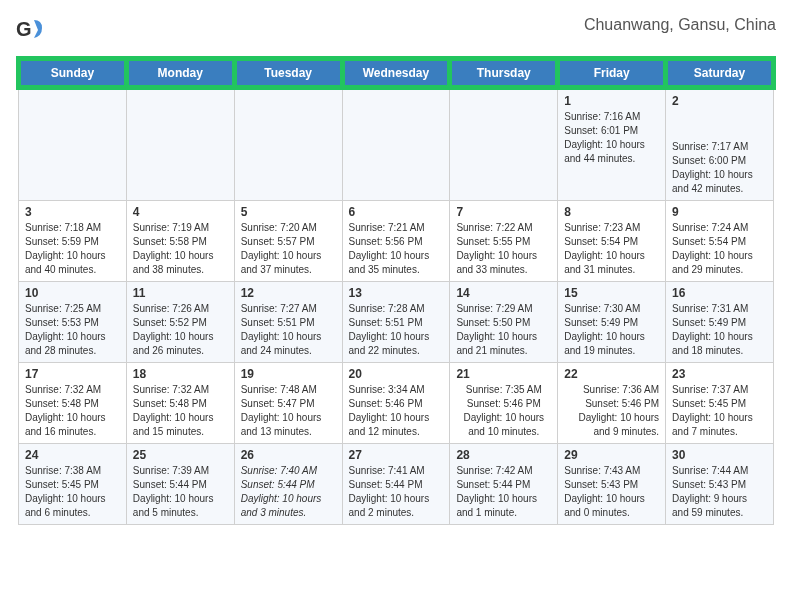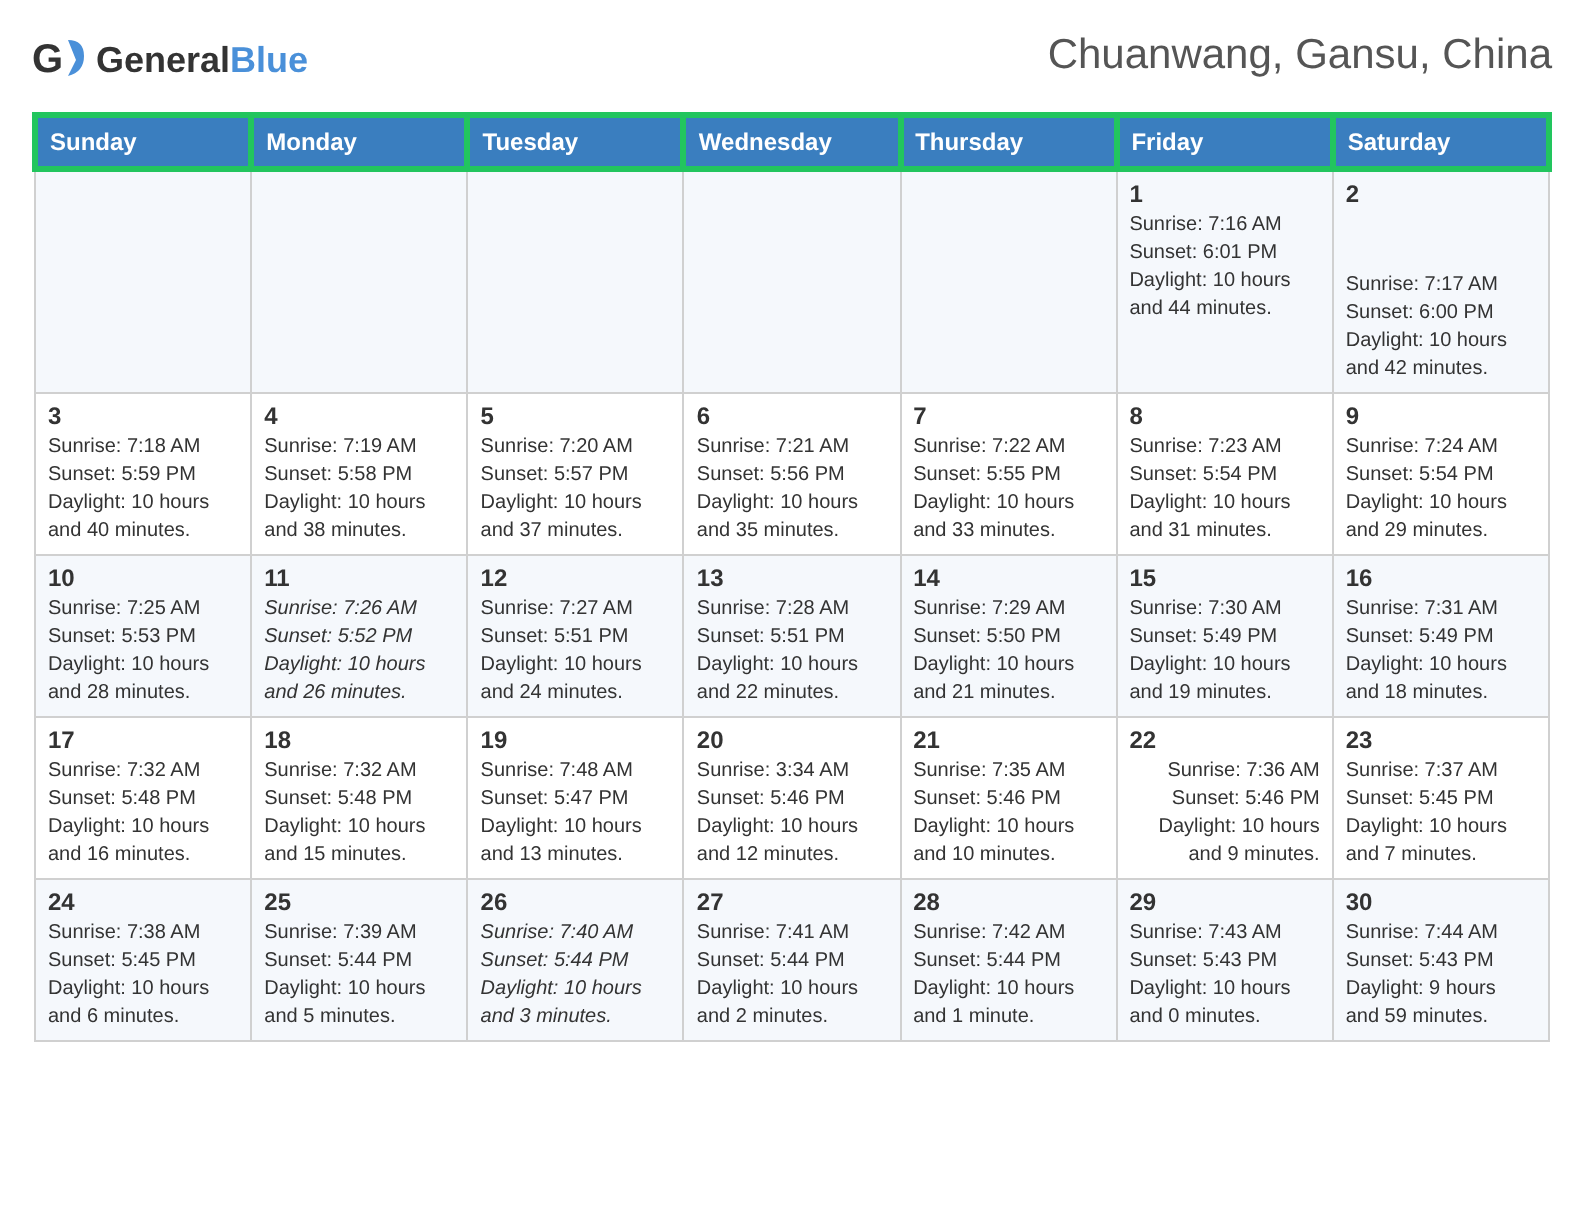"GeneralBlue" div { html: <div> <span>General</span><span>Blue</span> </div> -> none }
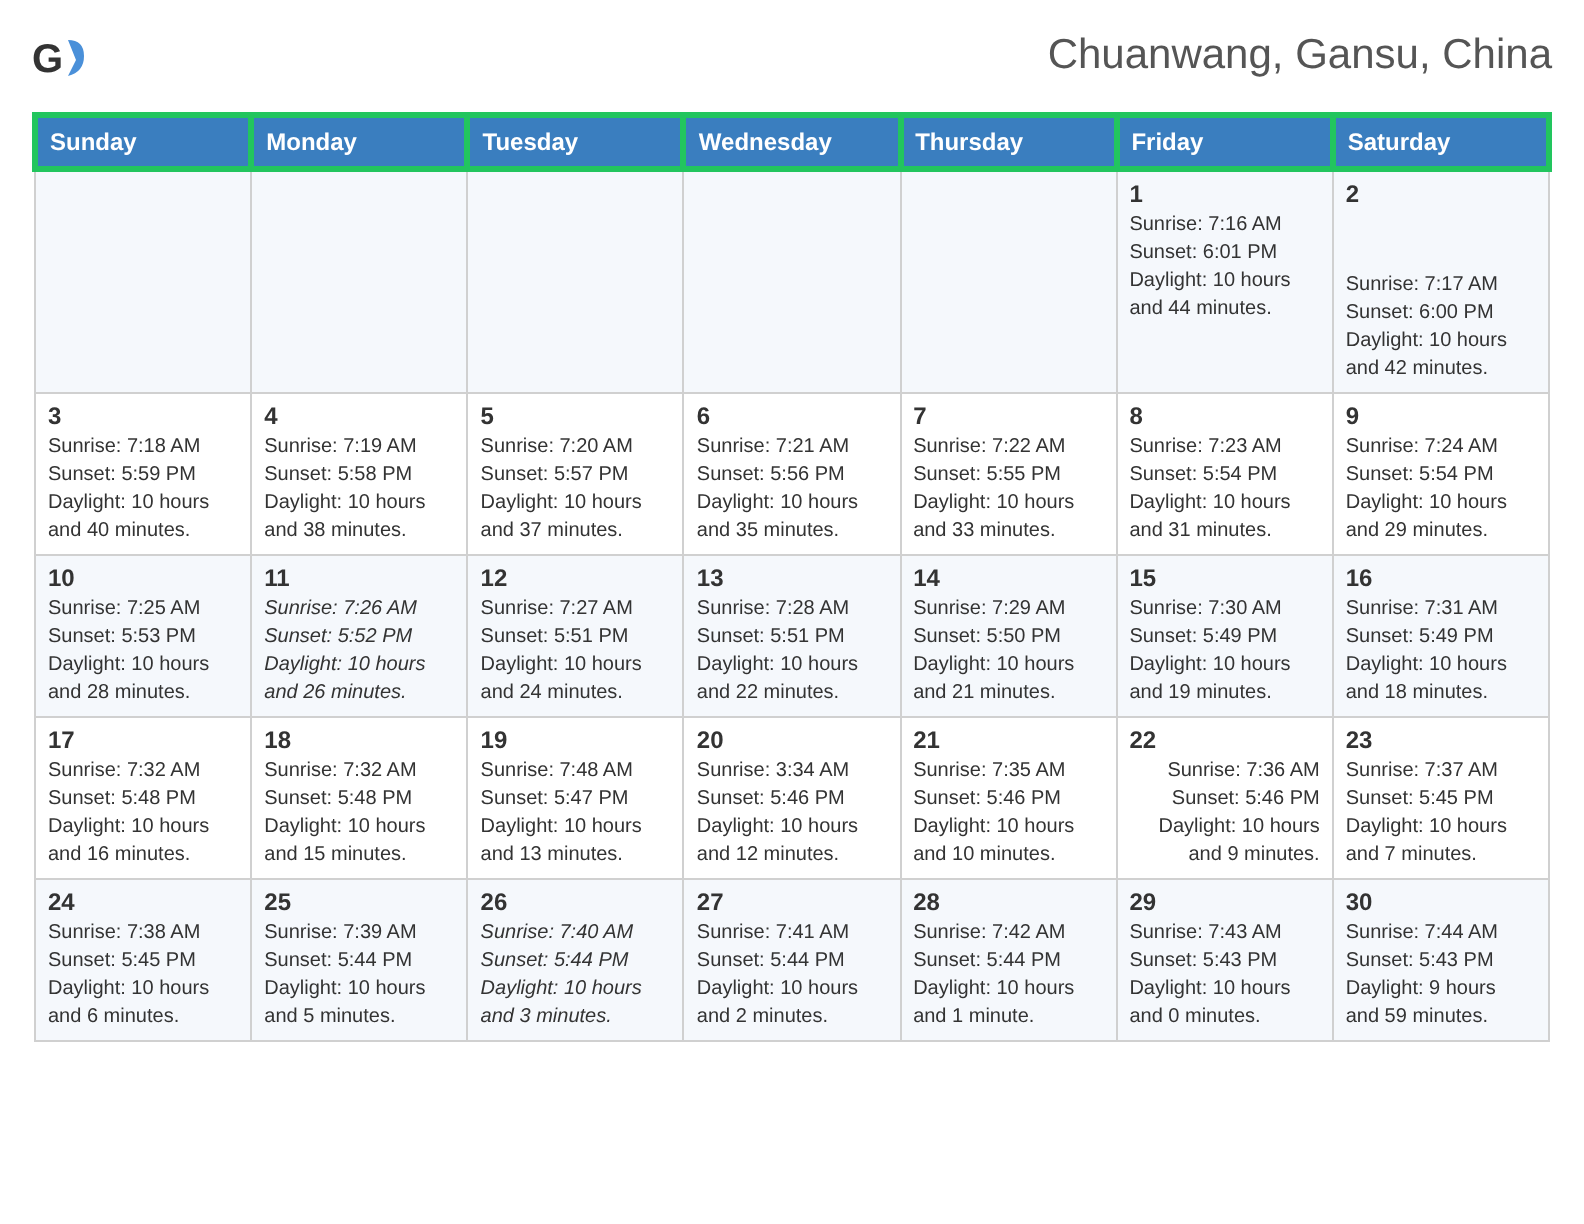"Chuanwang, Gansu, China" .location-title { font-size: 21px -> 16px }
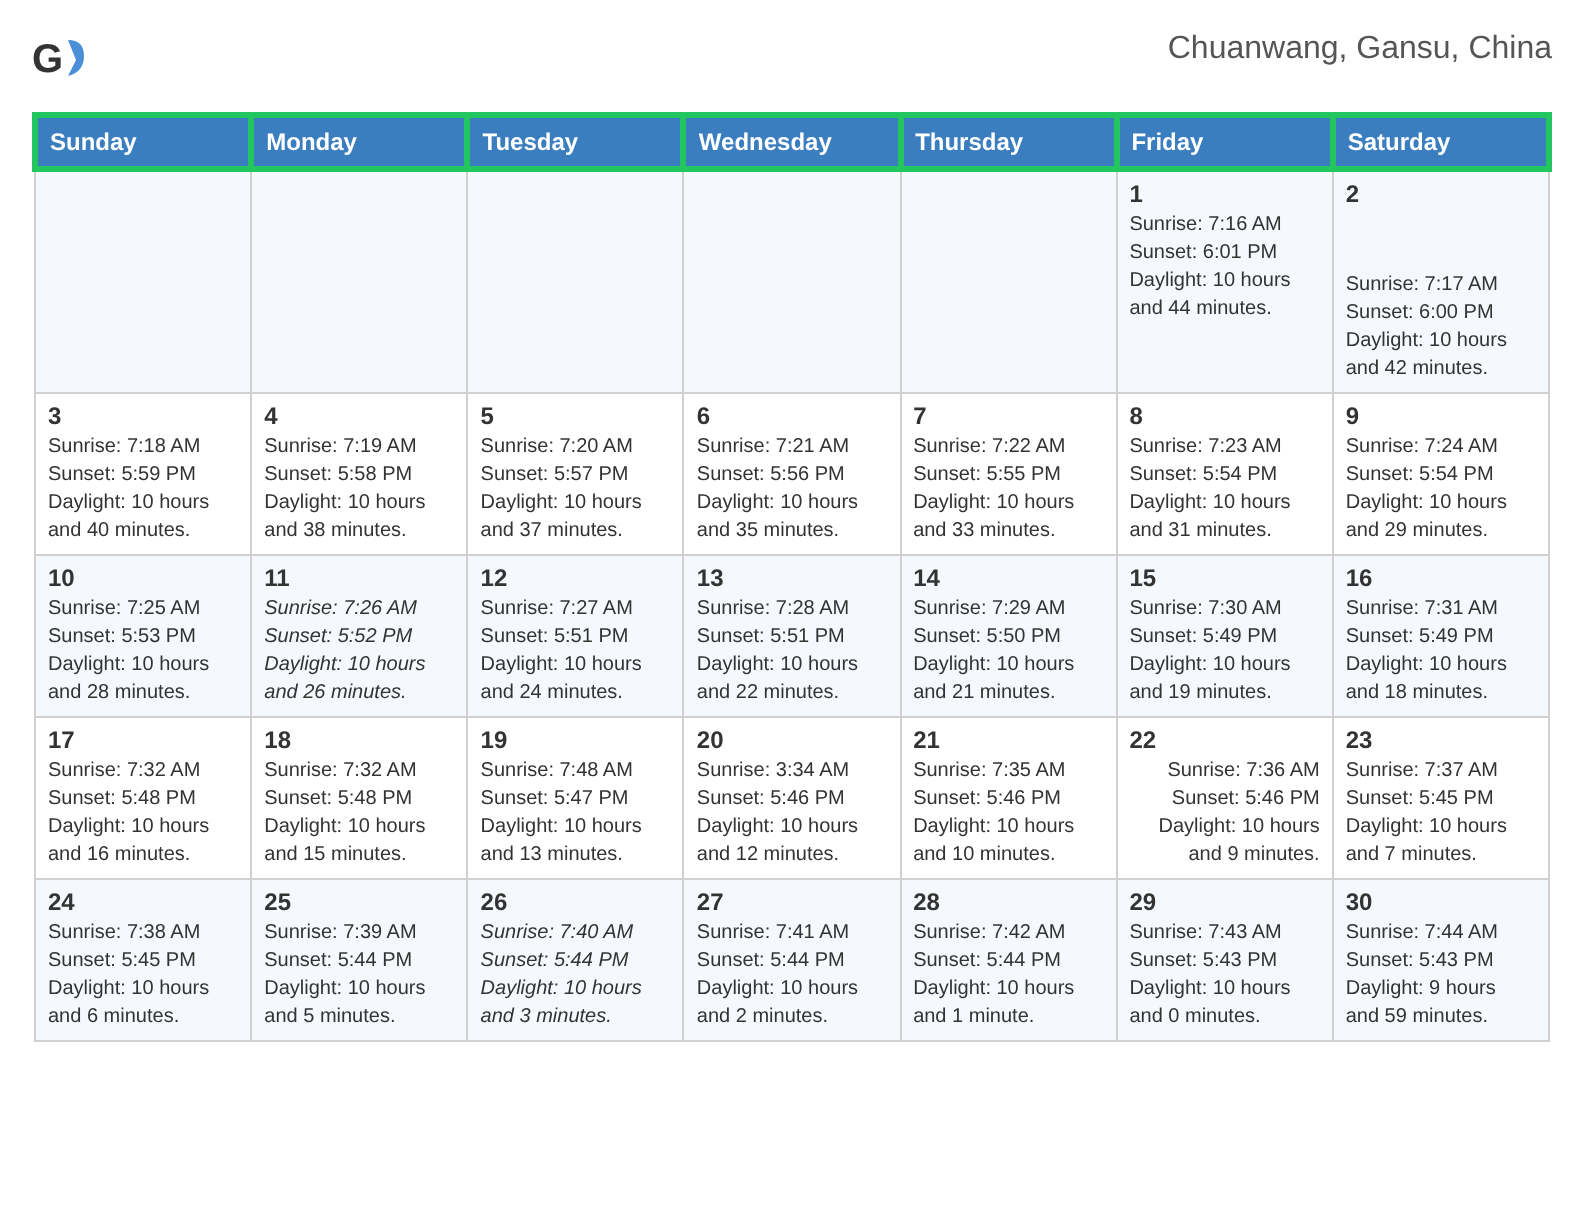"Sunday" thead th { border: 3px solid #22c55e -> 5px solid #22c55e; text-align: left -> center }
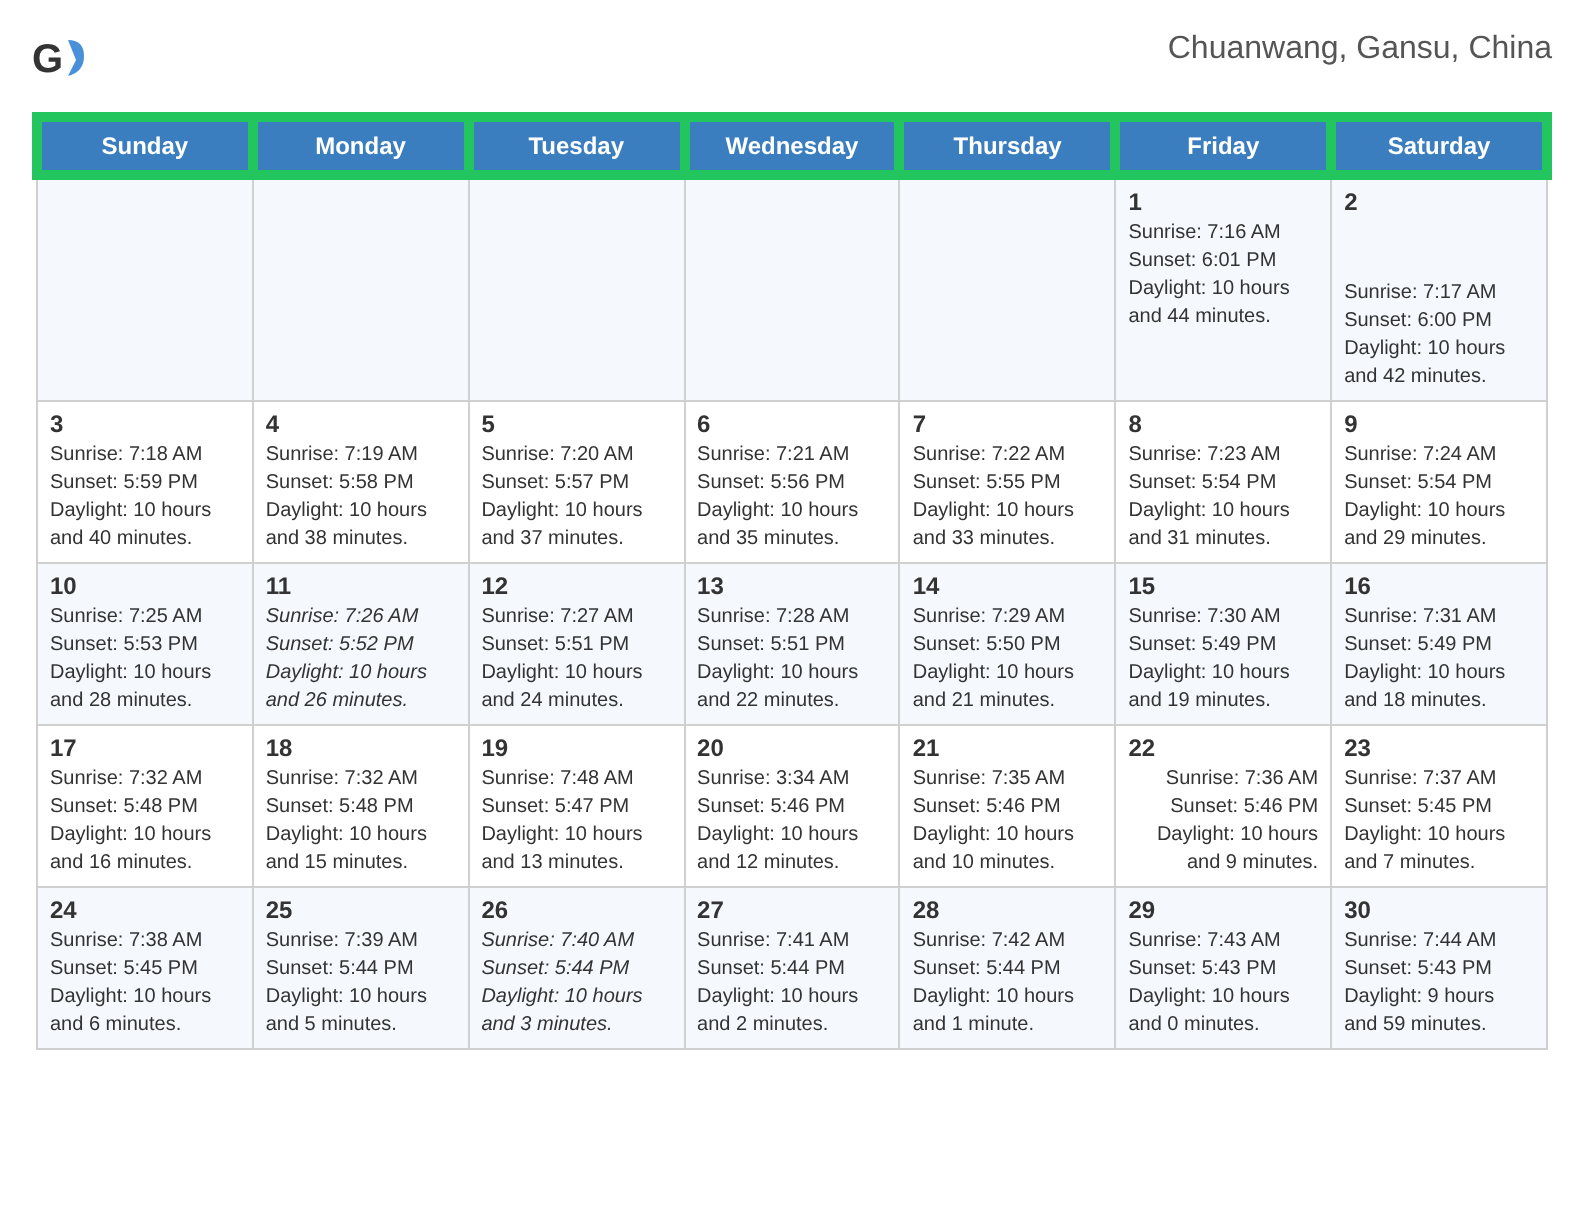"Sunrise: 7:26 AM" div.day-detail { font-style: italic -> none }
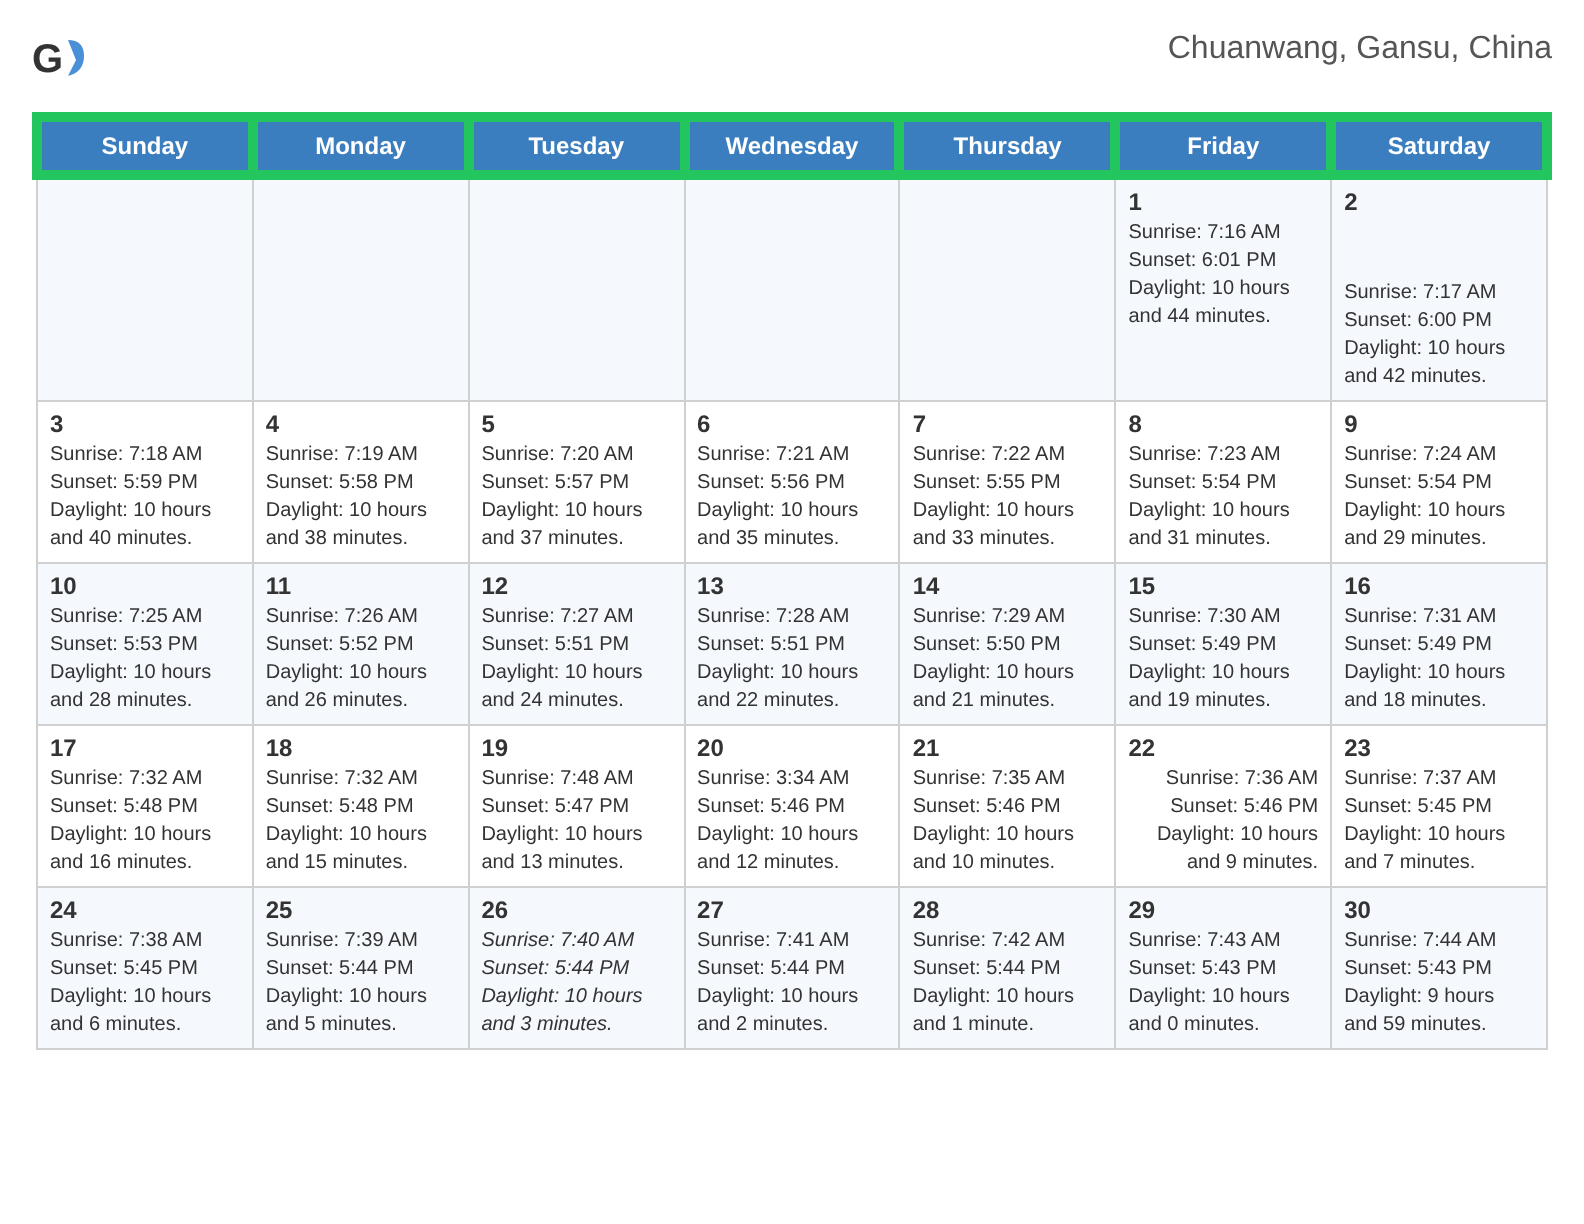"Sunrise: 7:35 AM" div.day-detail { text-align: none -> center }
